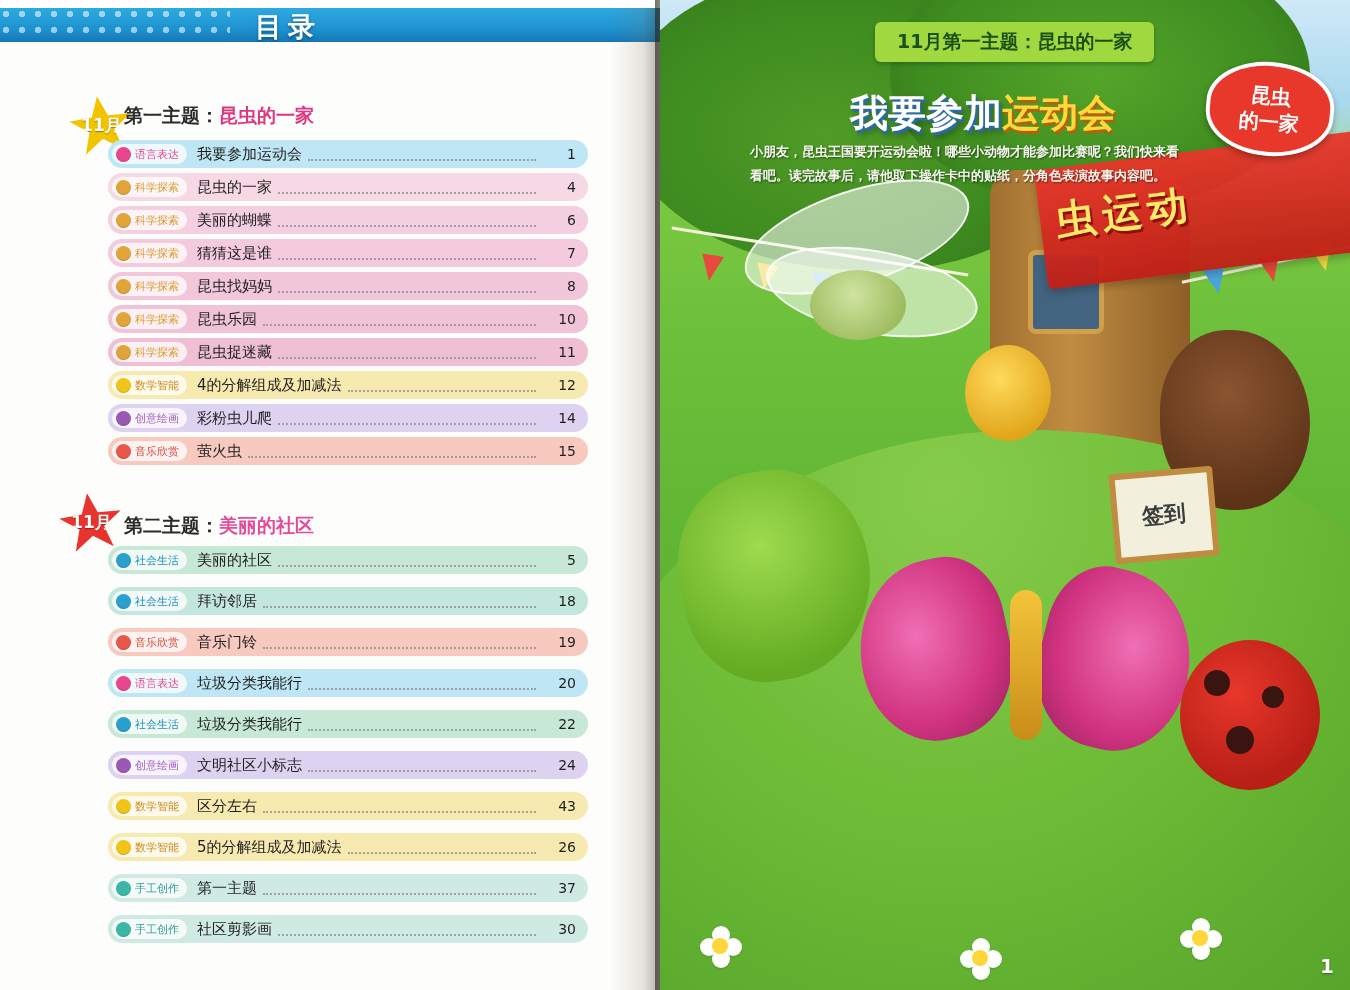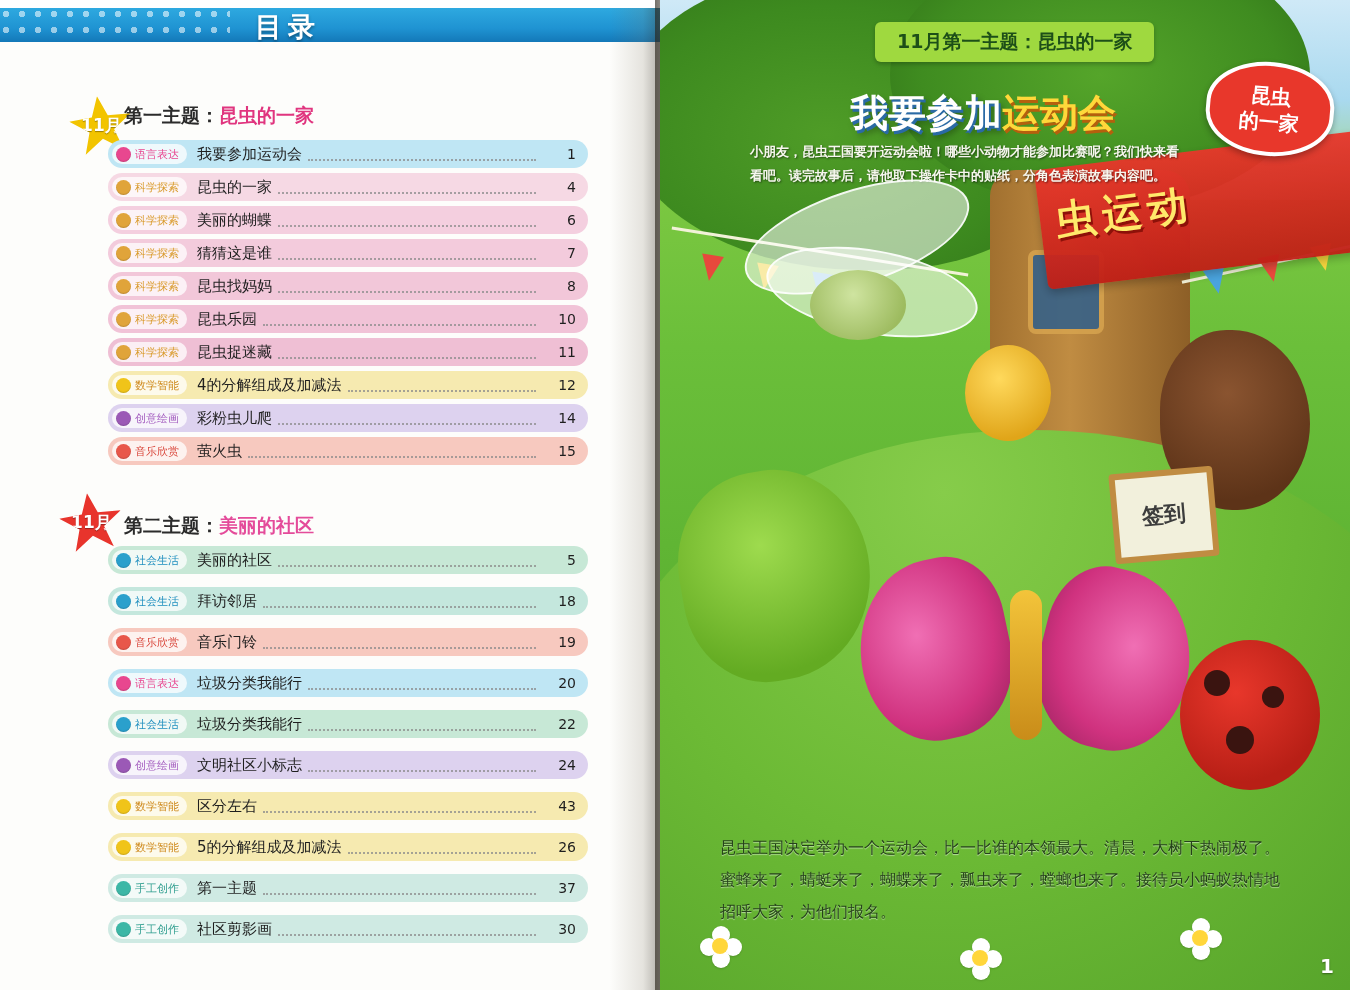"昆虫王国决定举办一个运动会，比一比谁的本领最大。清晨，大树下热闹极了。蜜蜂来了，" div.story { html: <div>昆虫王国决定举办一个运动会，比一比谁的本领最大。清晨，大树下热闹极了。蜜蜂来了，蜻蜓来了，蝴蝶来了，瓢虫来了，螳螂也来了。接待员小蚂蚁热情地招呼大家，为他们报名。</div> -> none }
